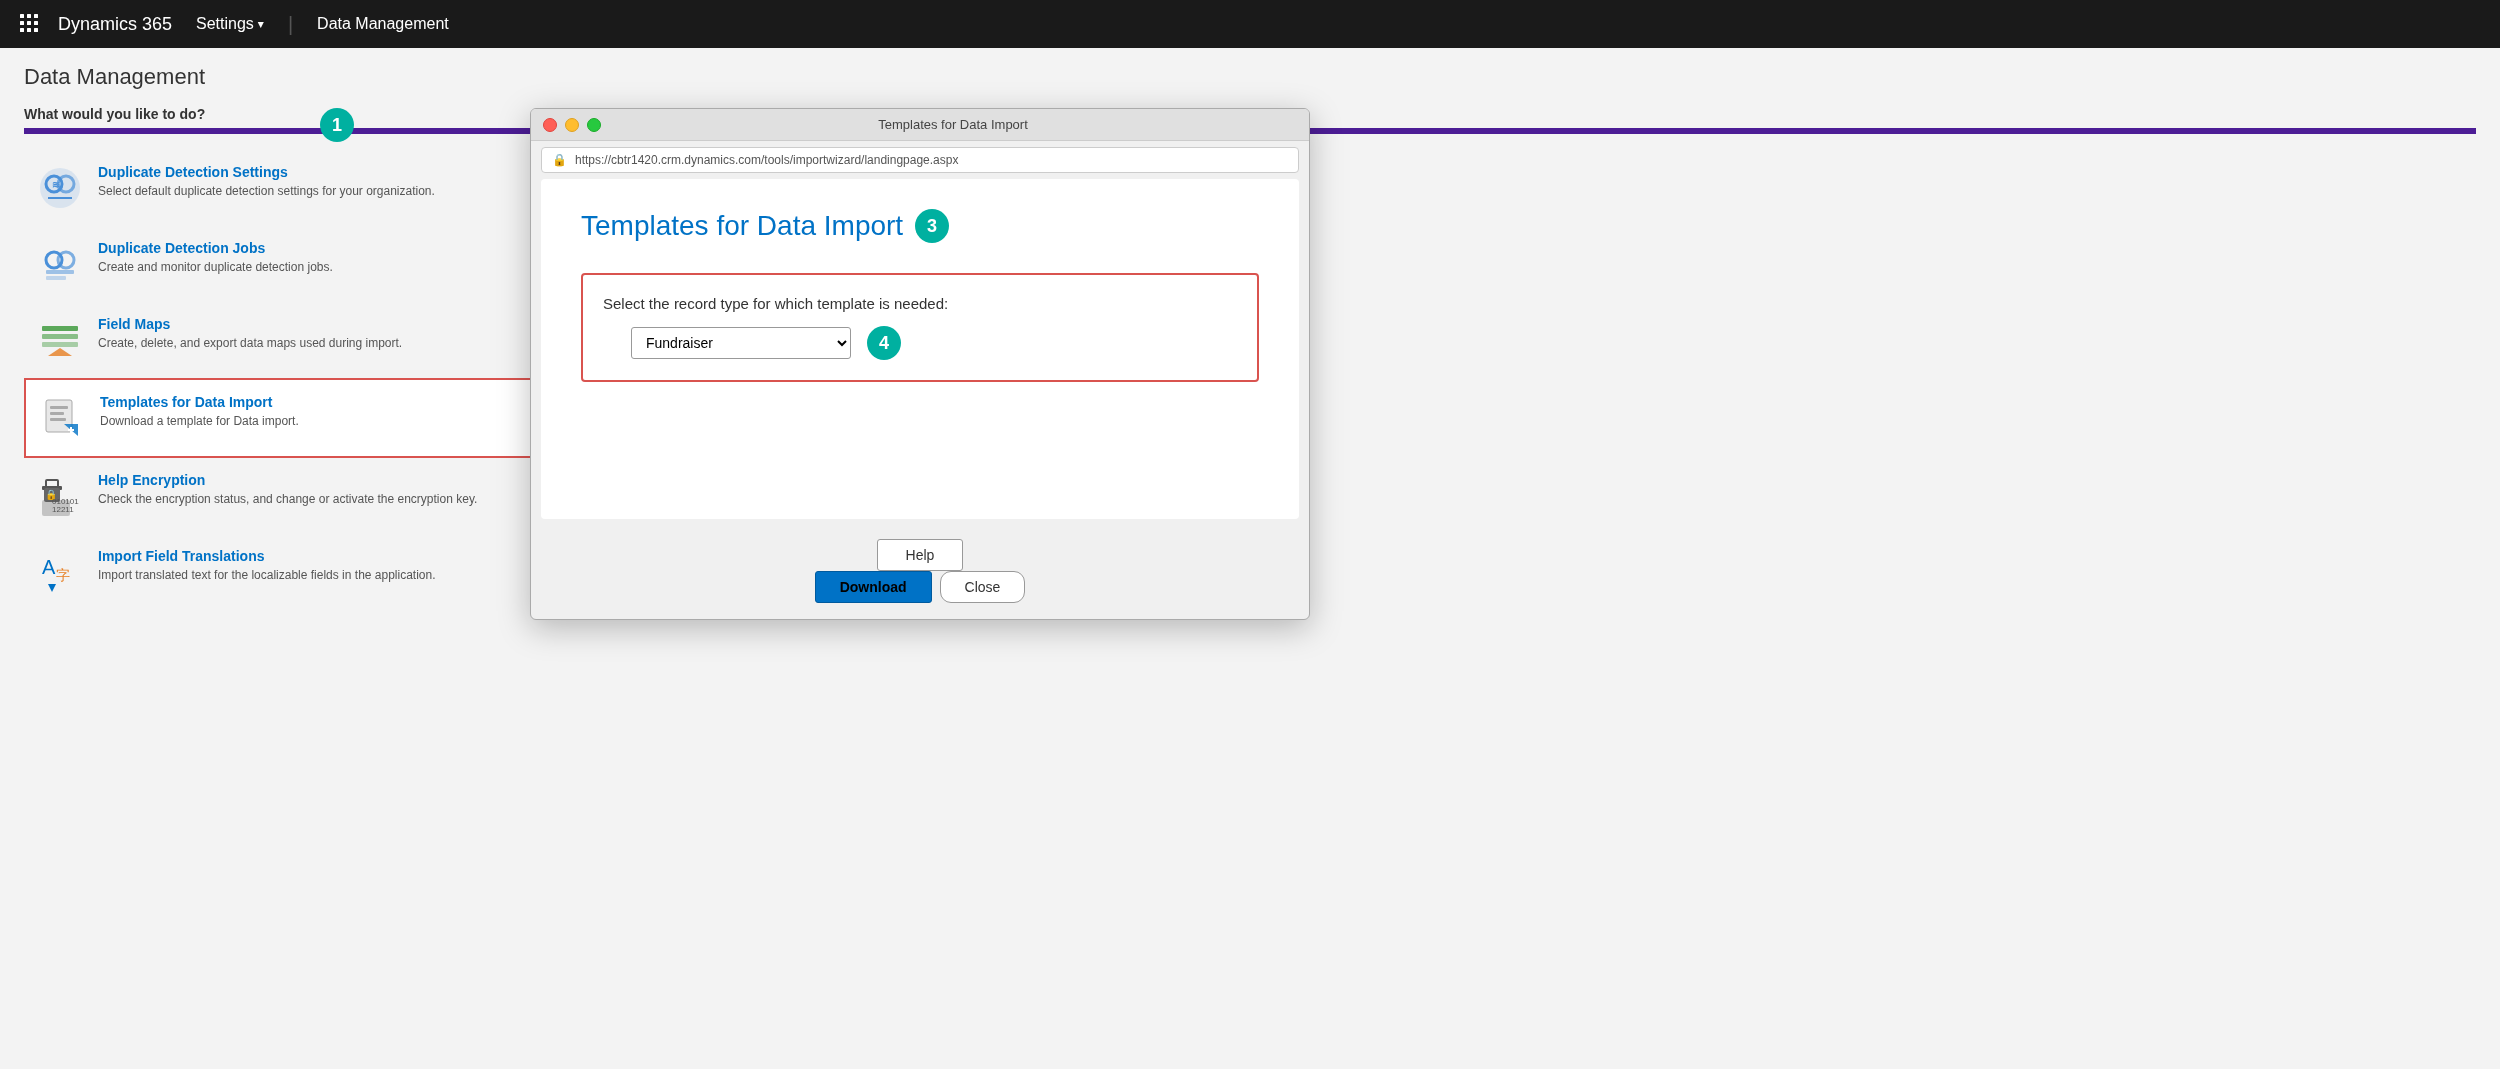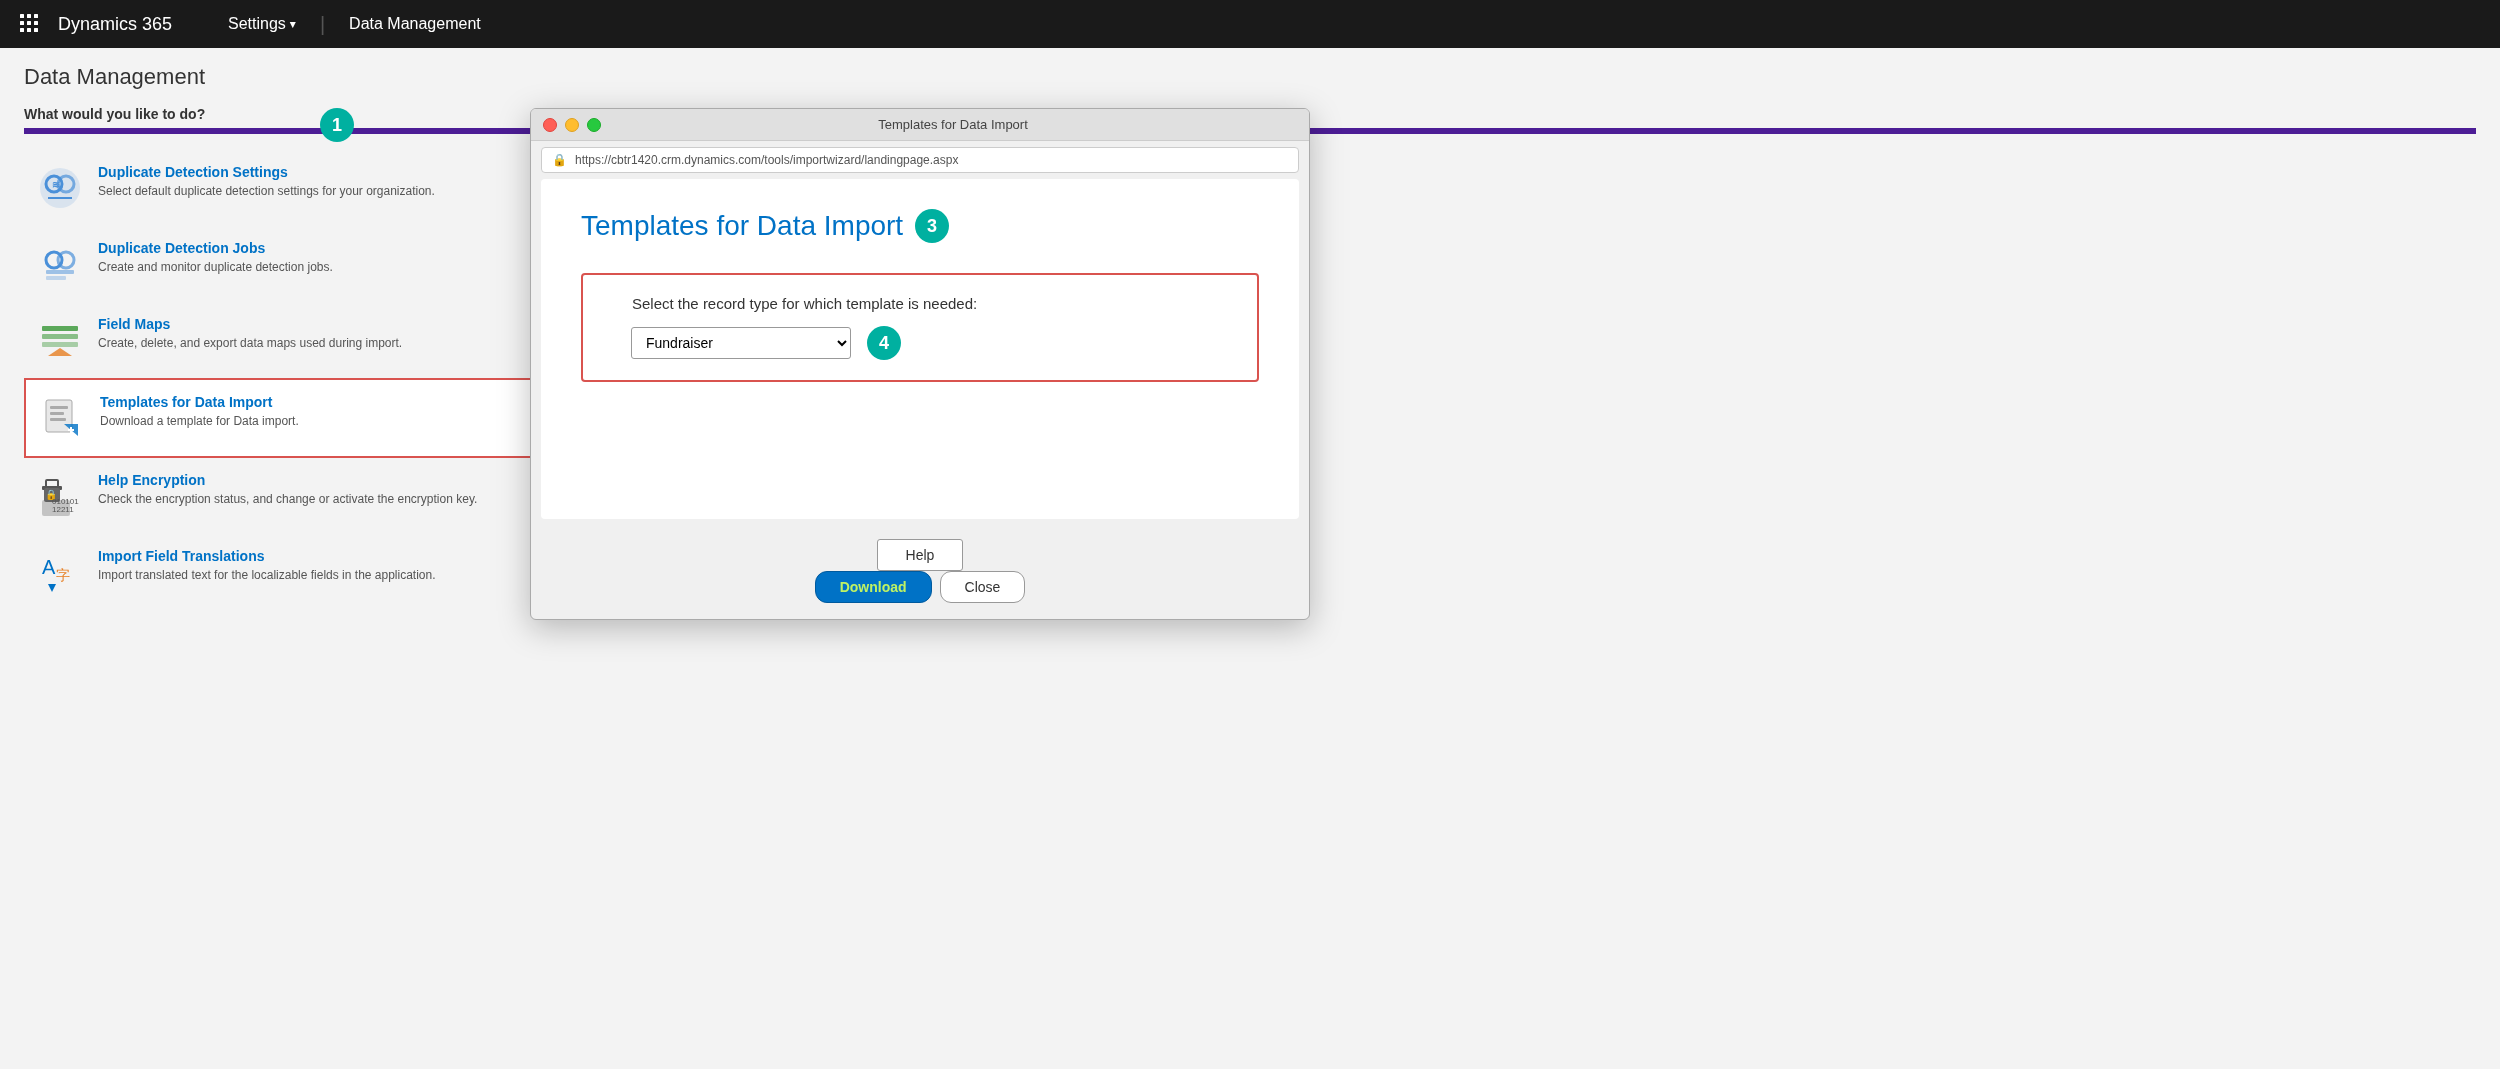"Settings" .nav-settings { margin-left: 32px -> none }
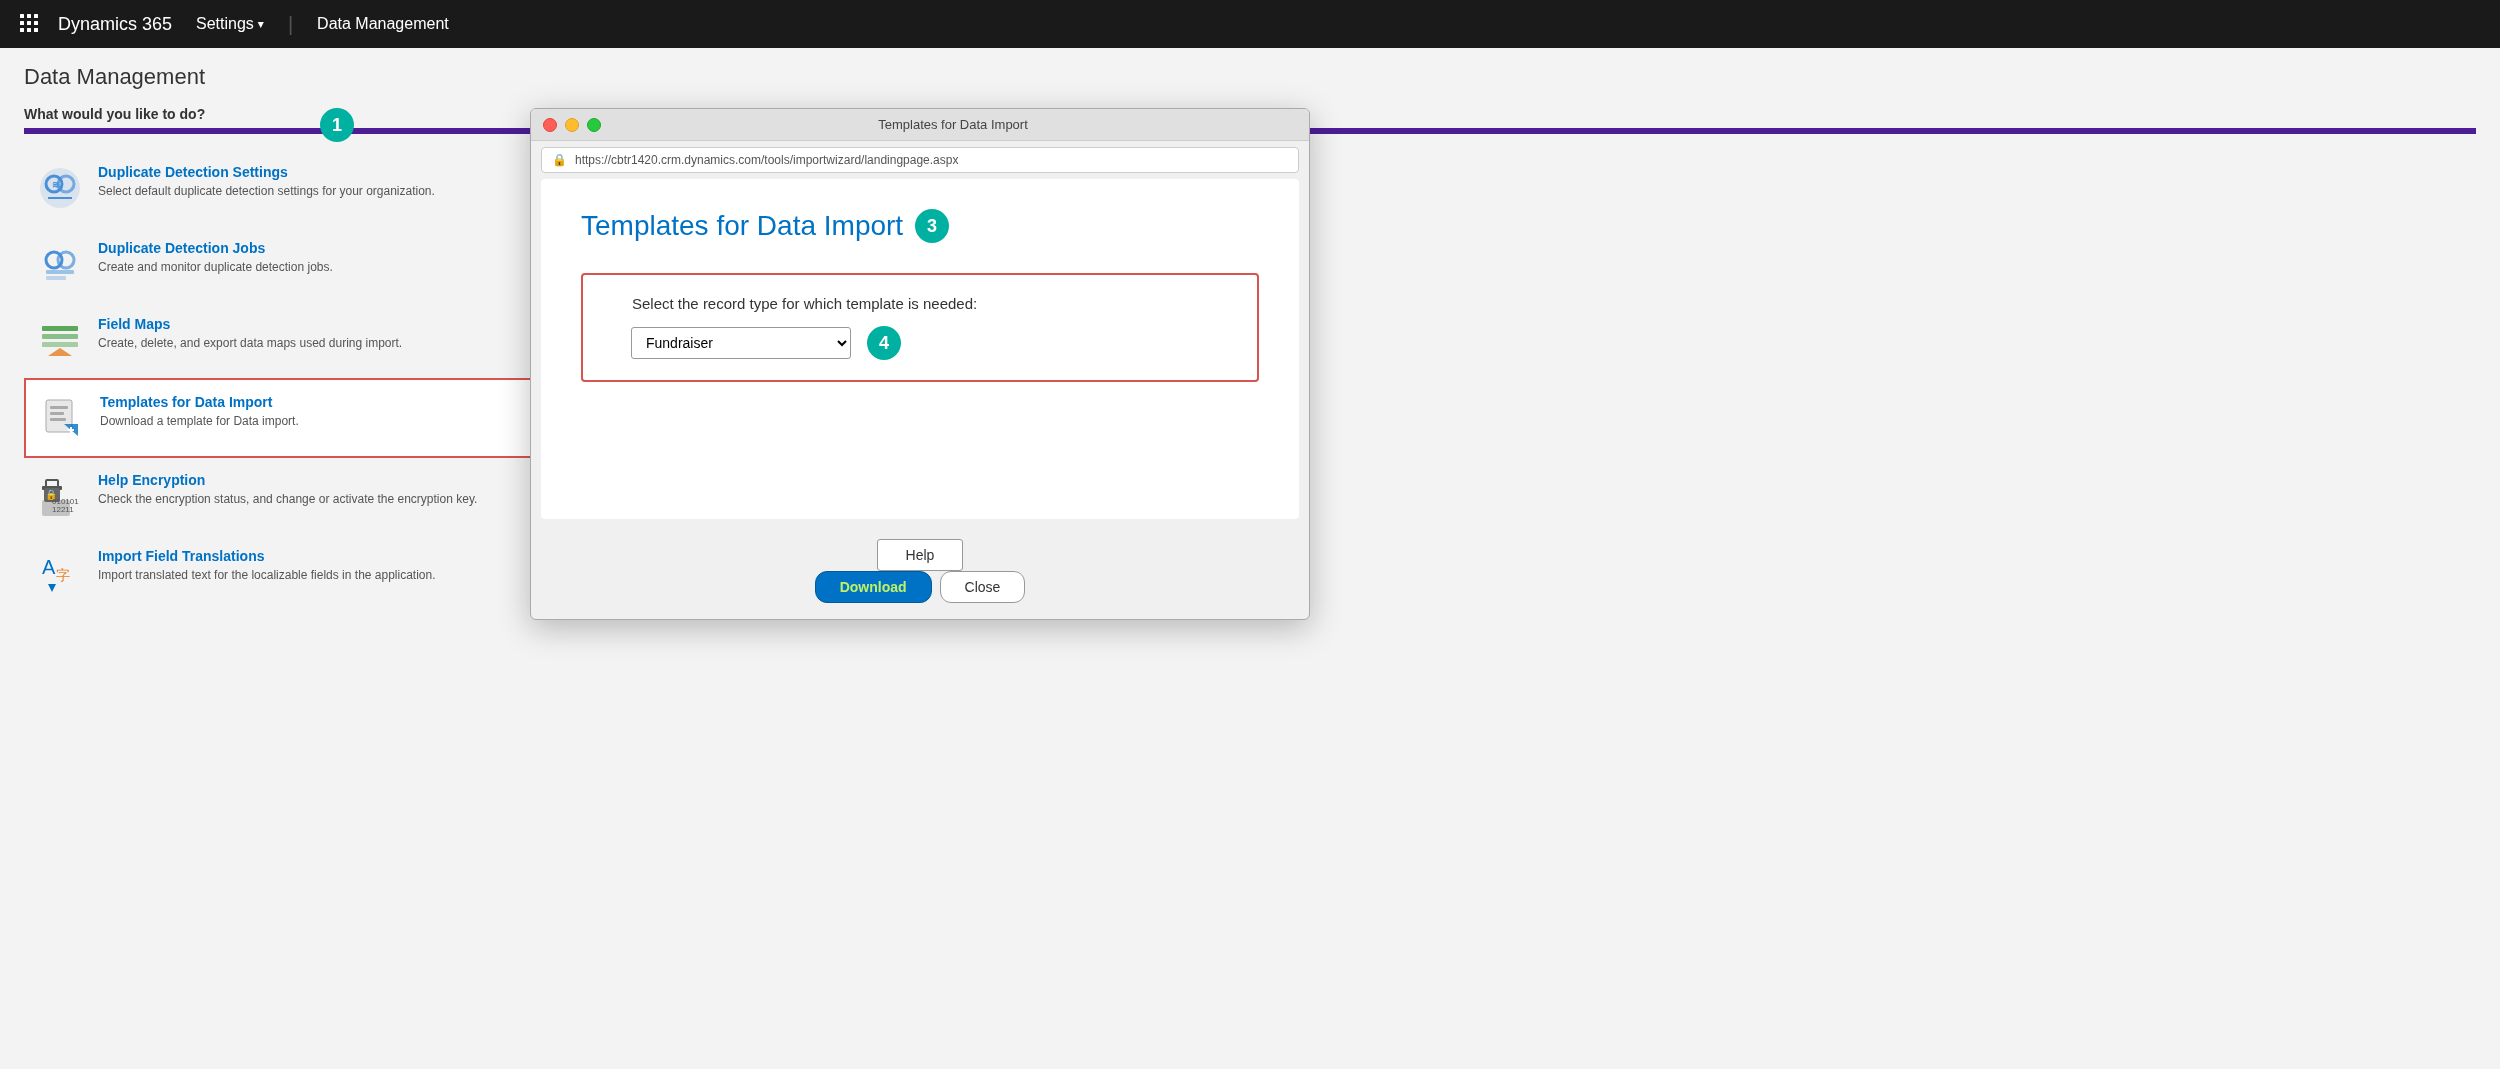"Select the record type for" .record-type-label { margin-left: 29px -> none }
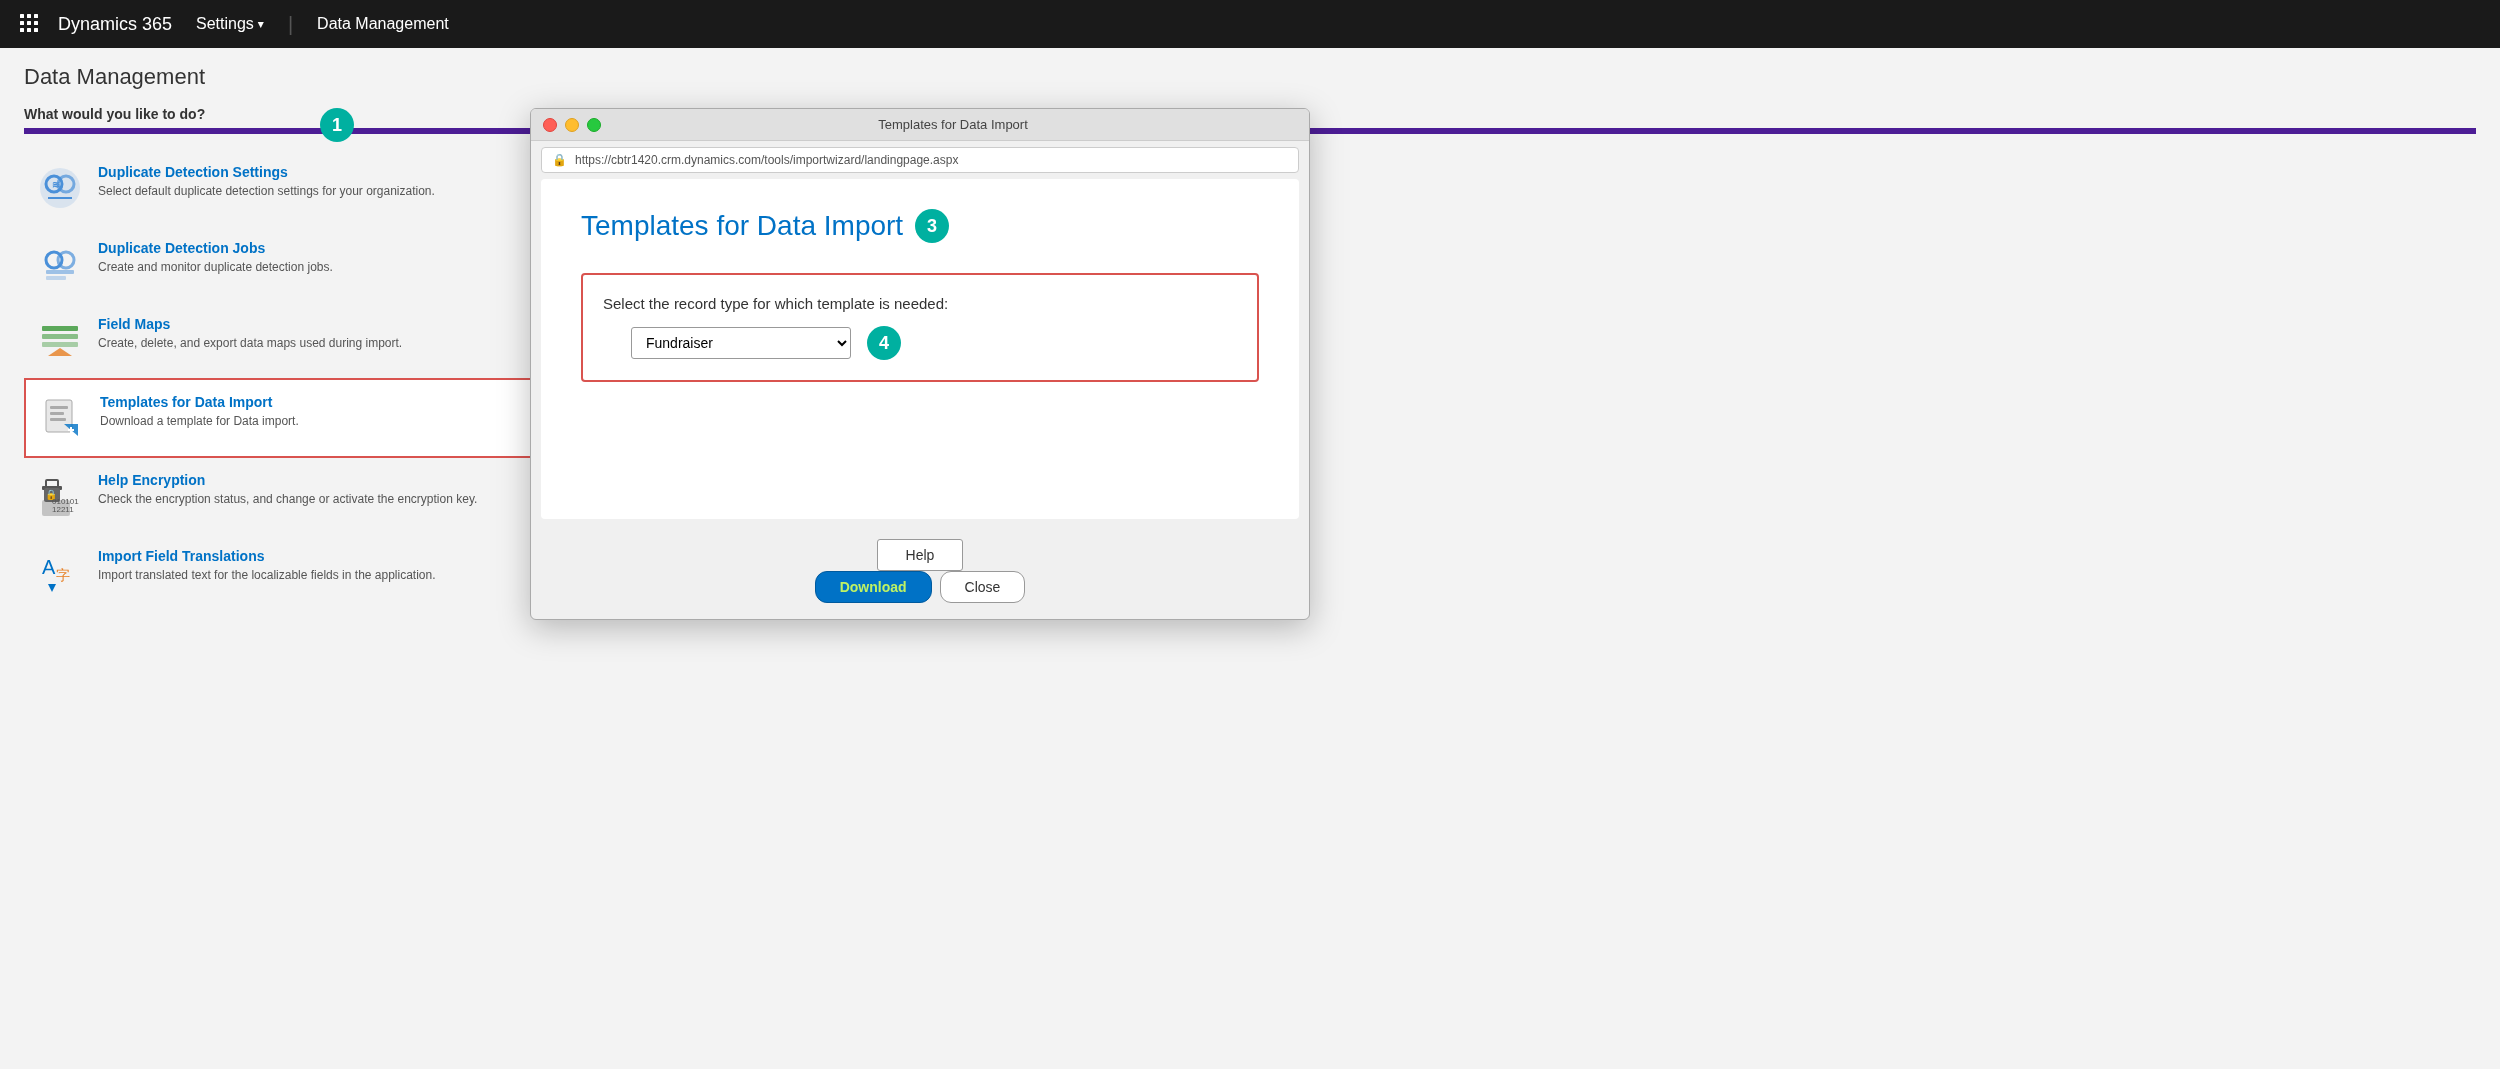"Download" .btn-download { border-radius: 12px -> 3px; color: #bef264 -> #000000 }
